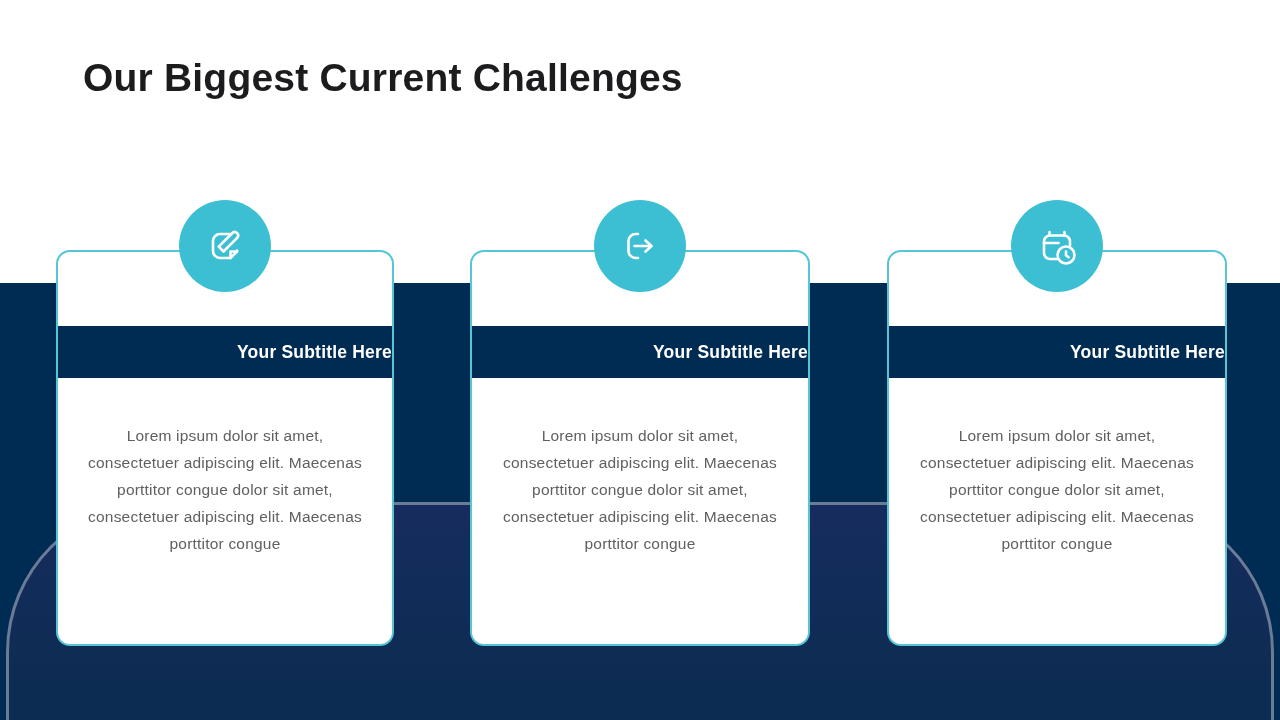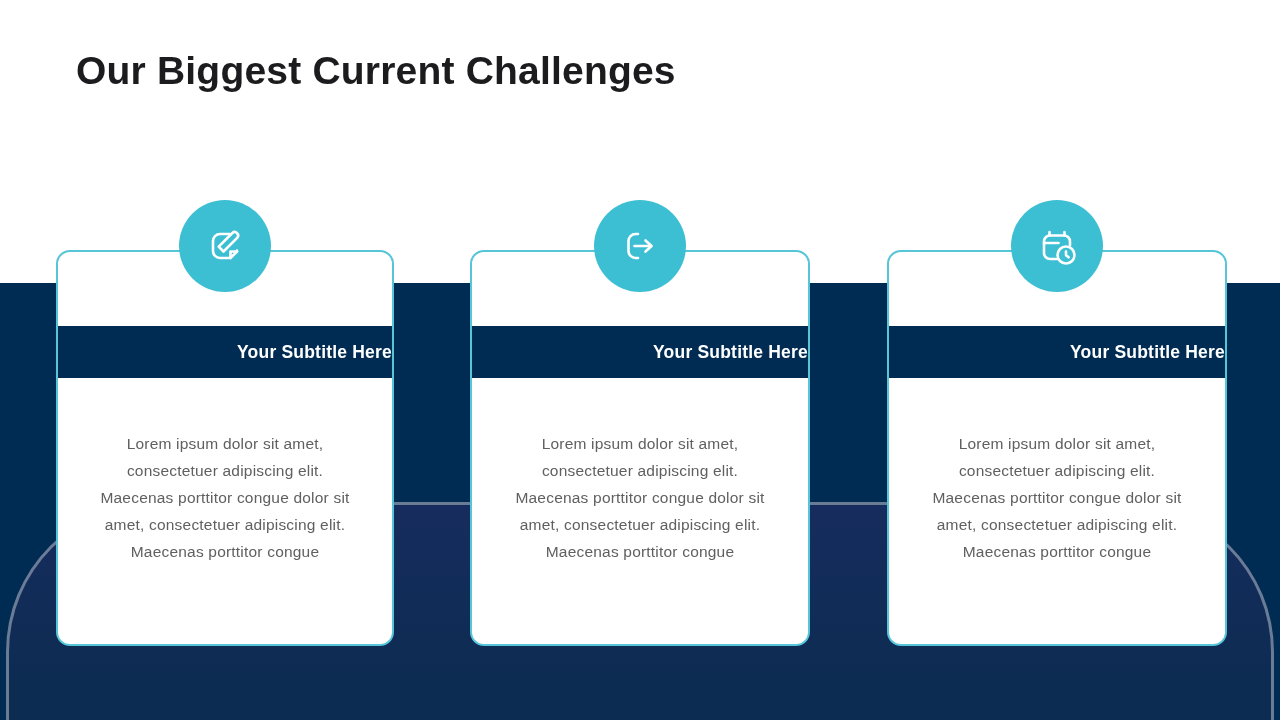"Our Biggest Current Challenges" .title { margin: 1px -> 8px }
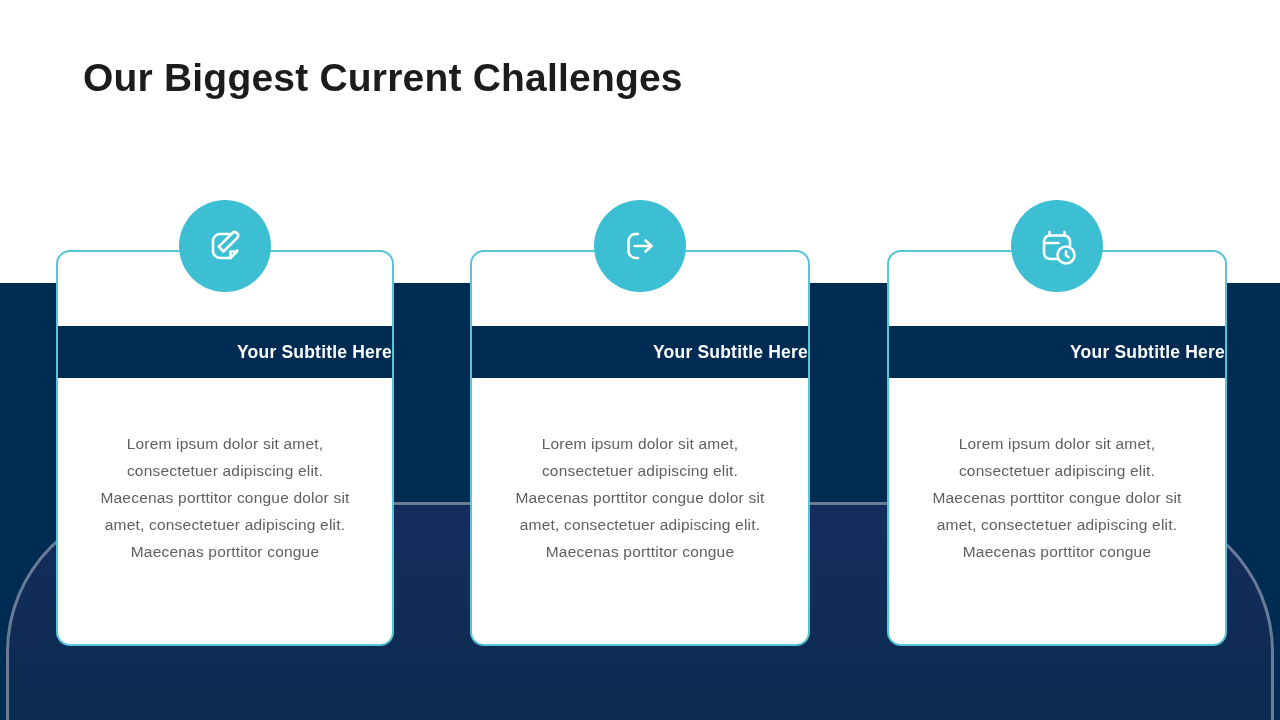"Lorem ipsum dolor sit amet," .body-text { margin: 12px -> 4px }
